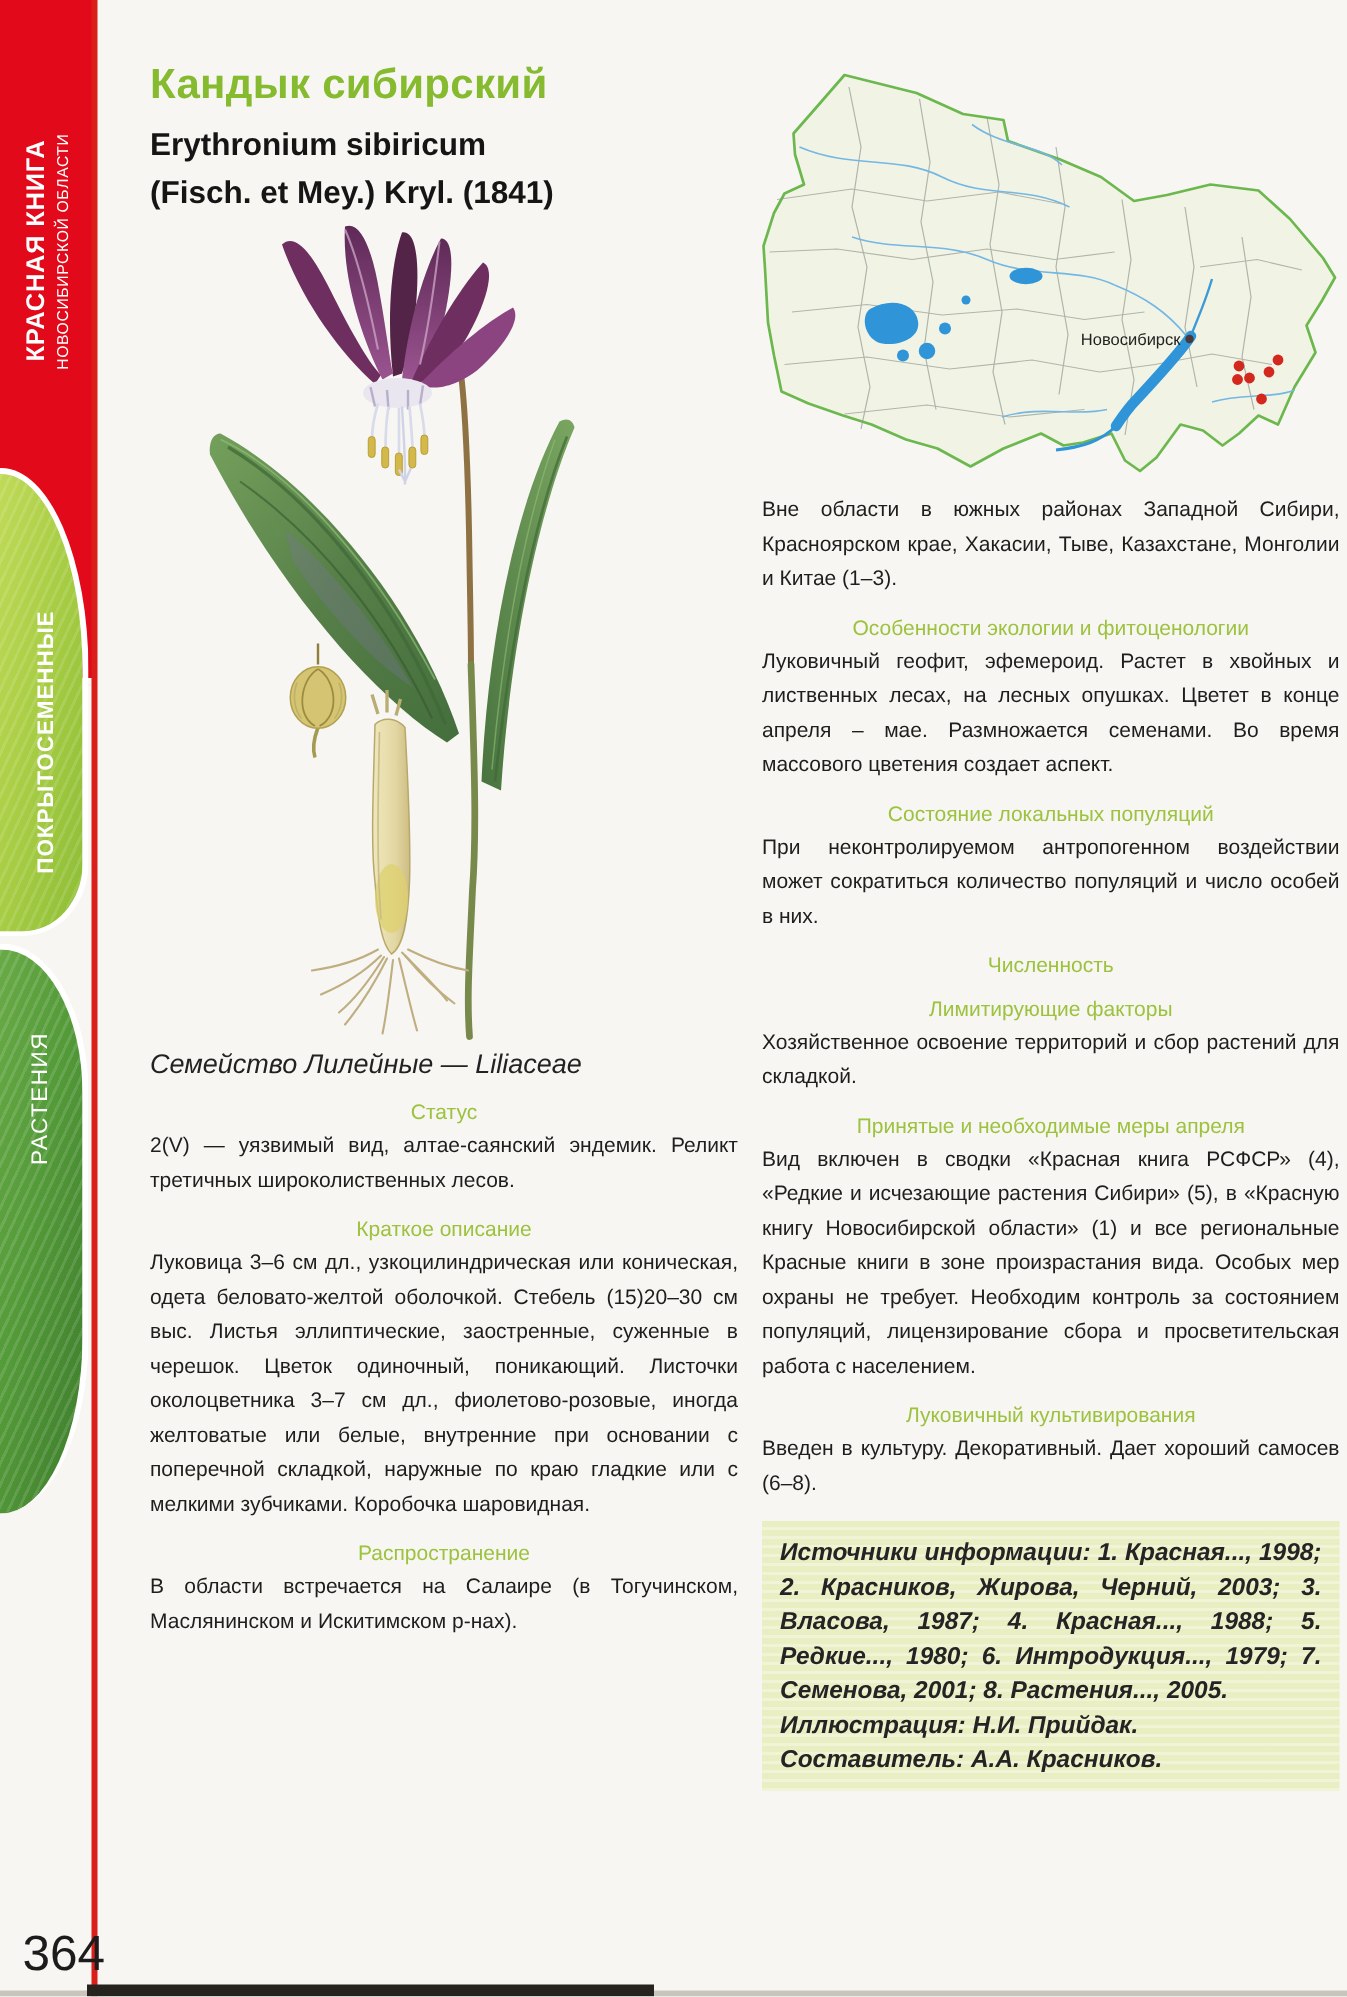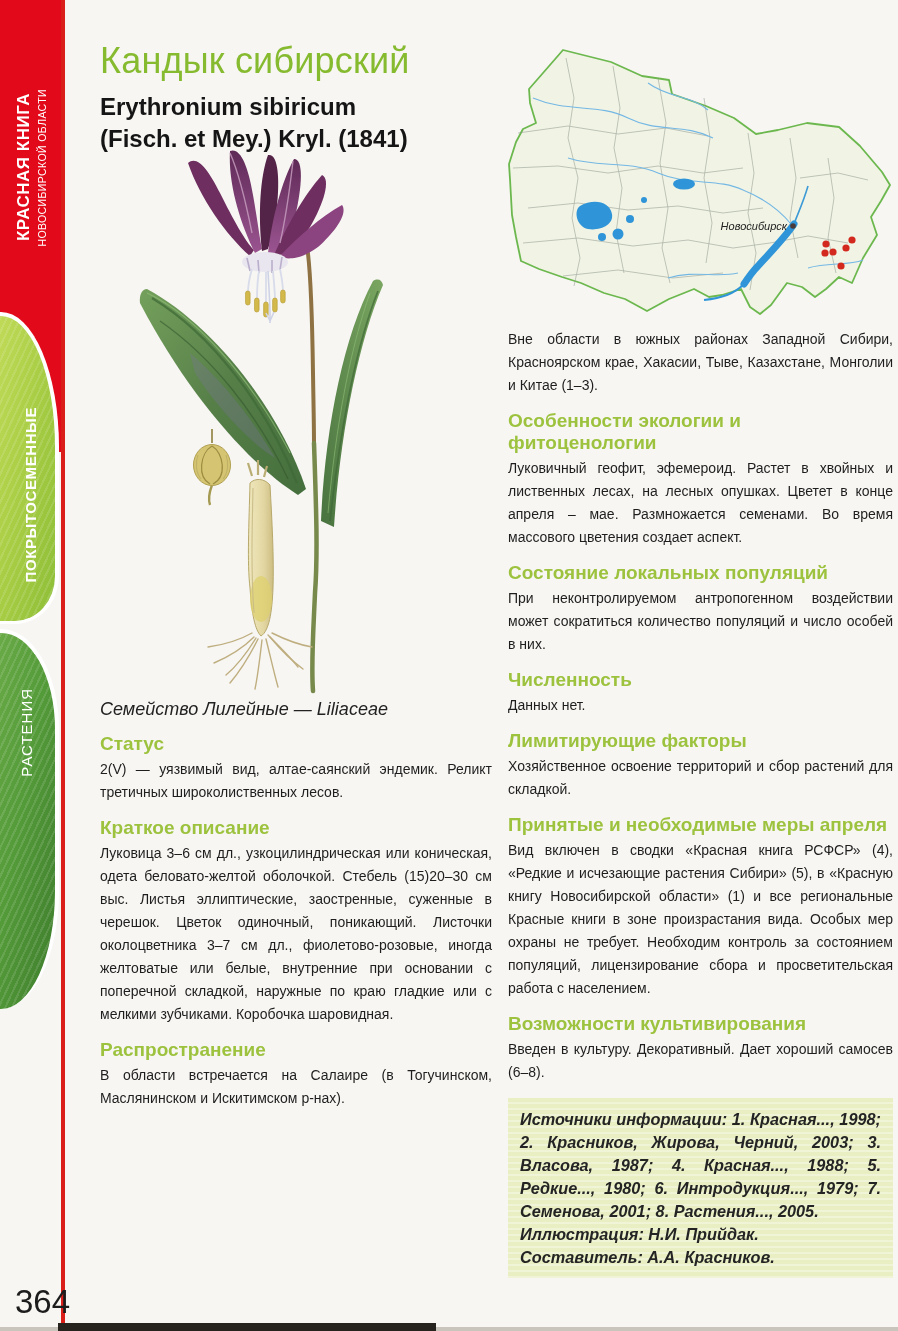"Кандык сибирский" .title-ru { font-size: 36px -> 28px; font-weight: normal -> bold }
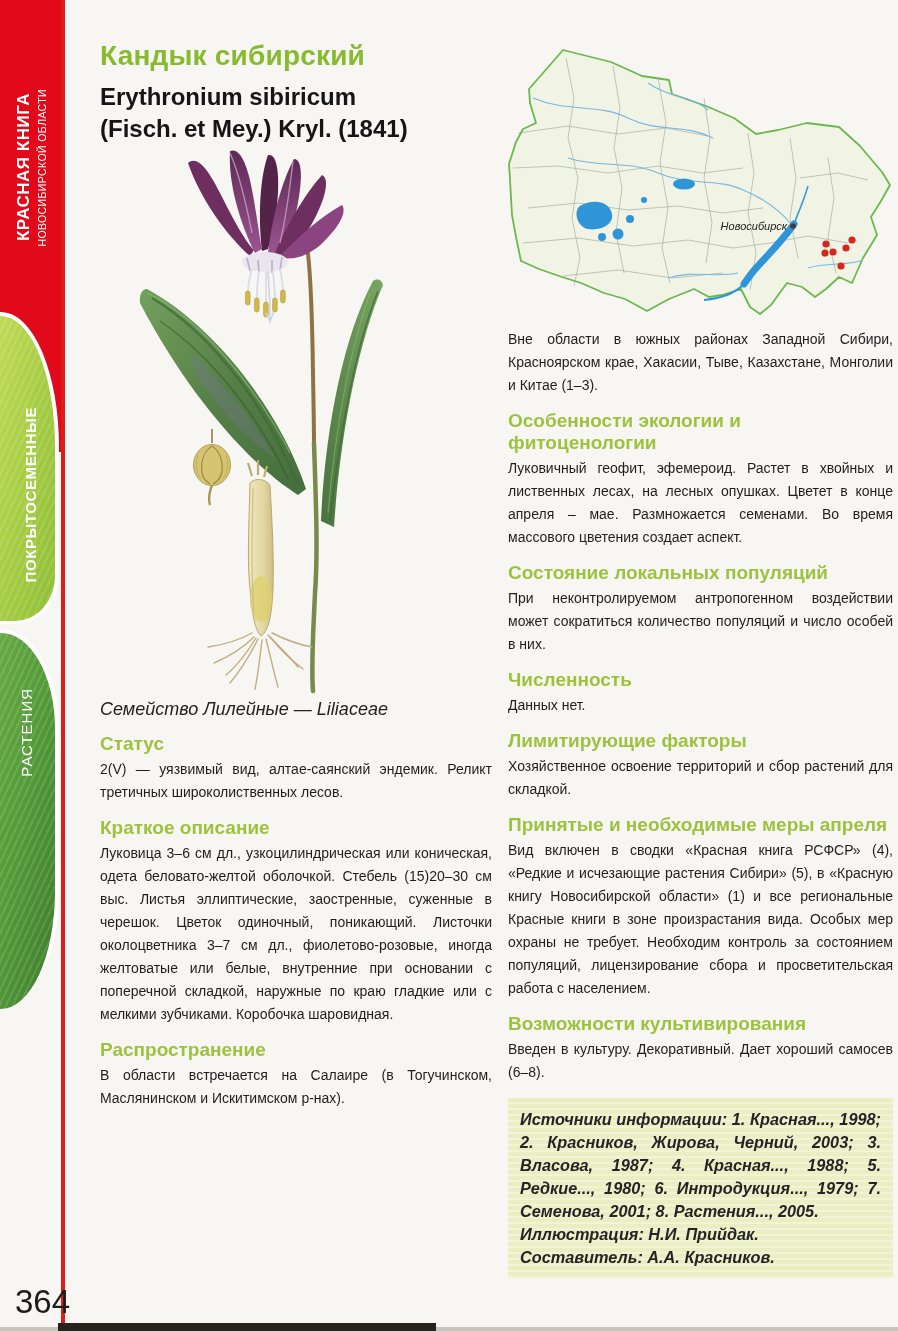"Erythronium sibiricum" .latin { font-size: 24px -> 21px }
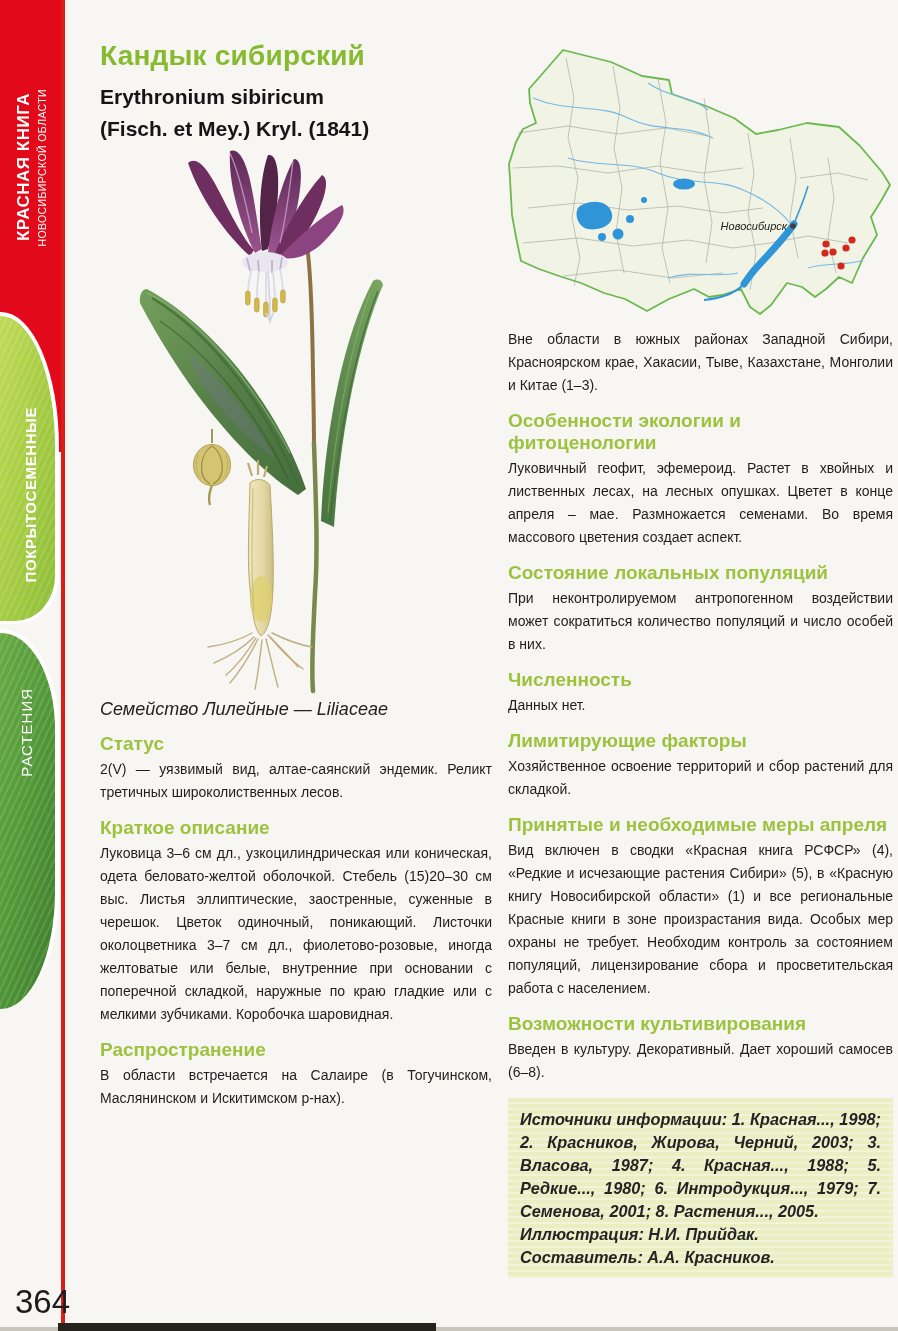"Новосибирск" .map-box { font-style: italic -> none }
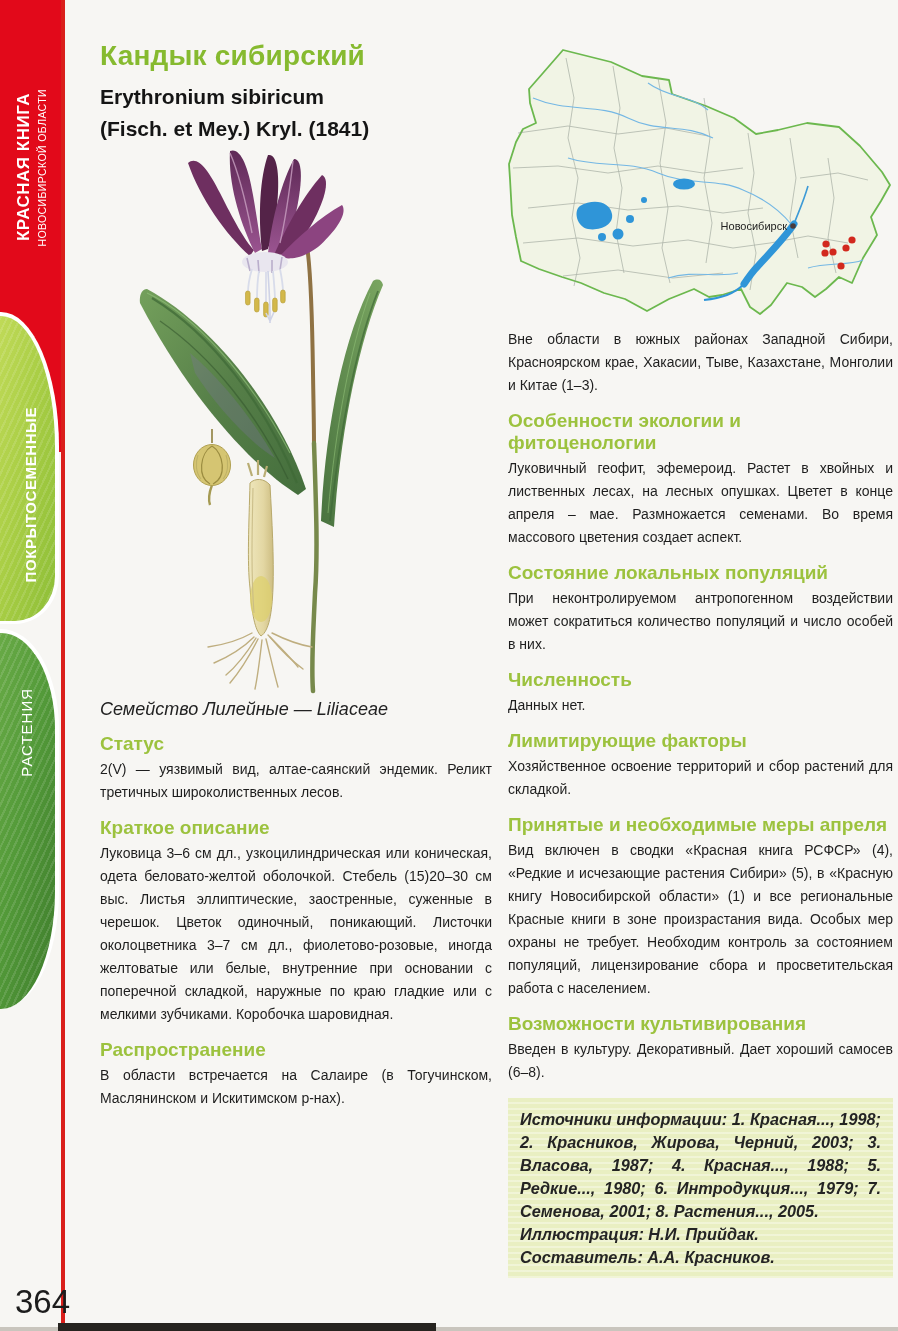"Особенности экологии и фитоценологии" h3.sec { font-size: 19px -> 14px; font-weight: bold -> normal; text-align: none -> center }
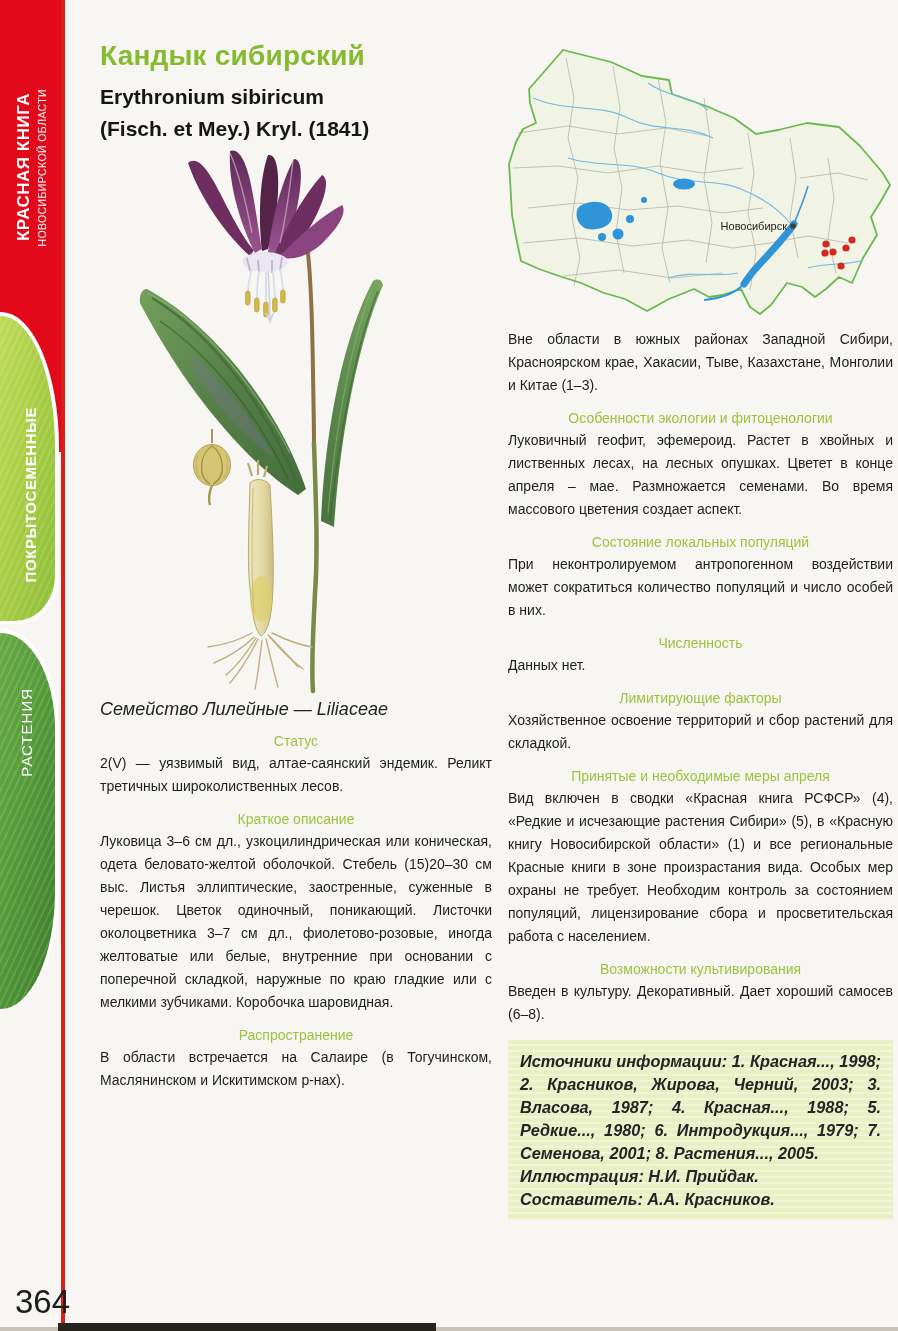"Данных нет." p.para { html: <p>Данных нет.</p> -> none }
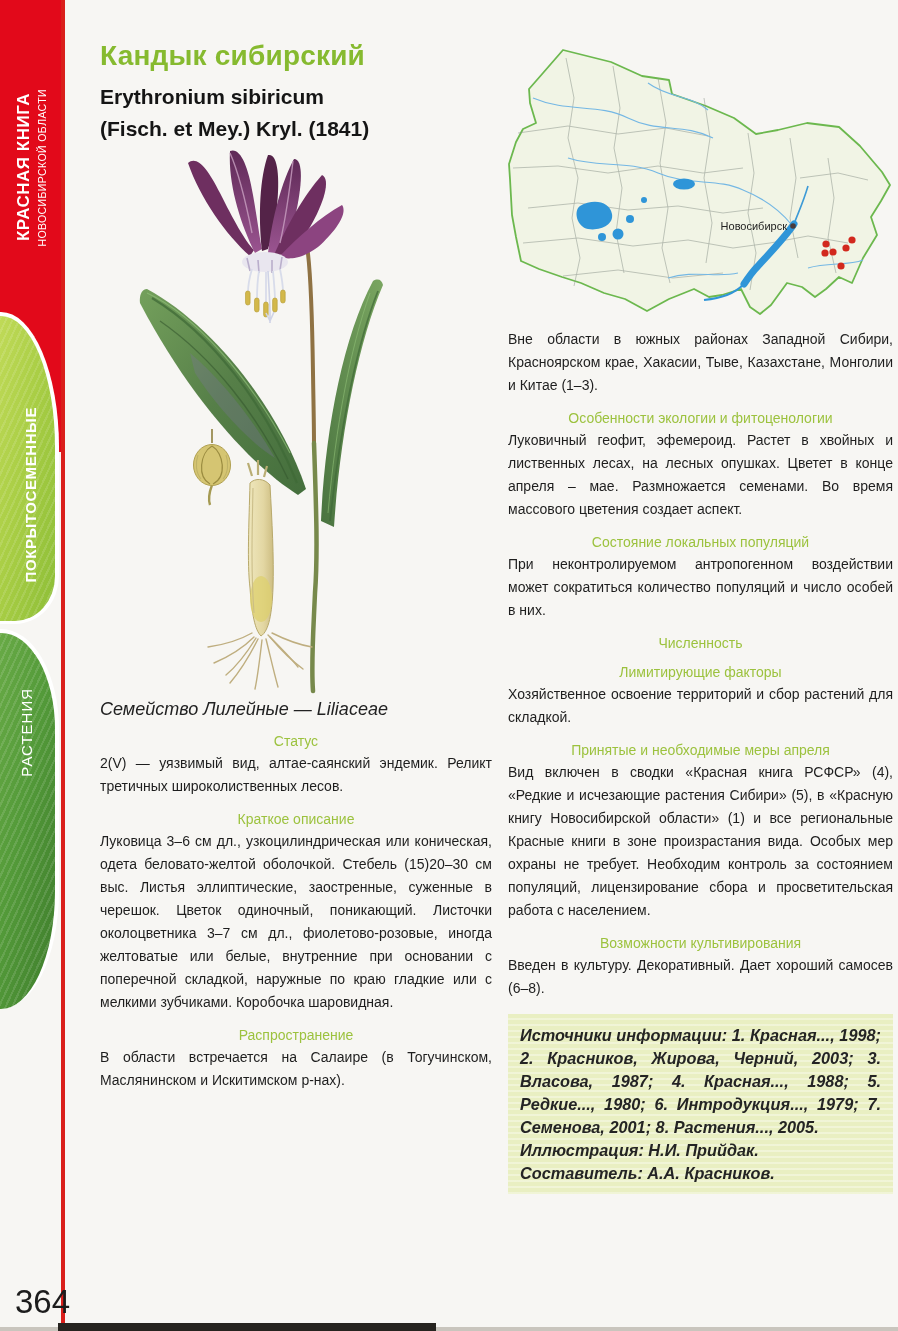"Возможности культивирования" h3.sec { text: Возможности -> Луковичный }
